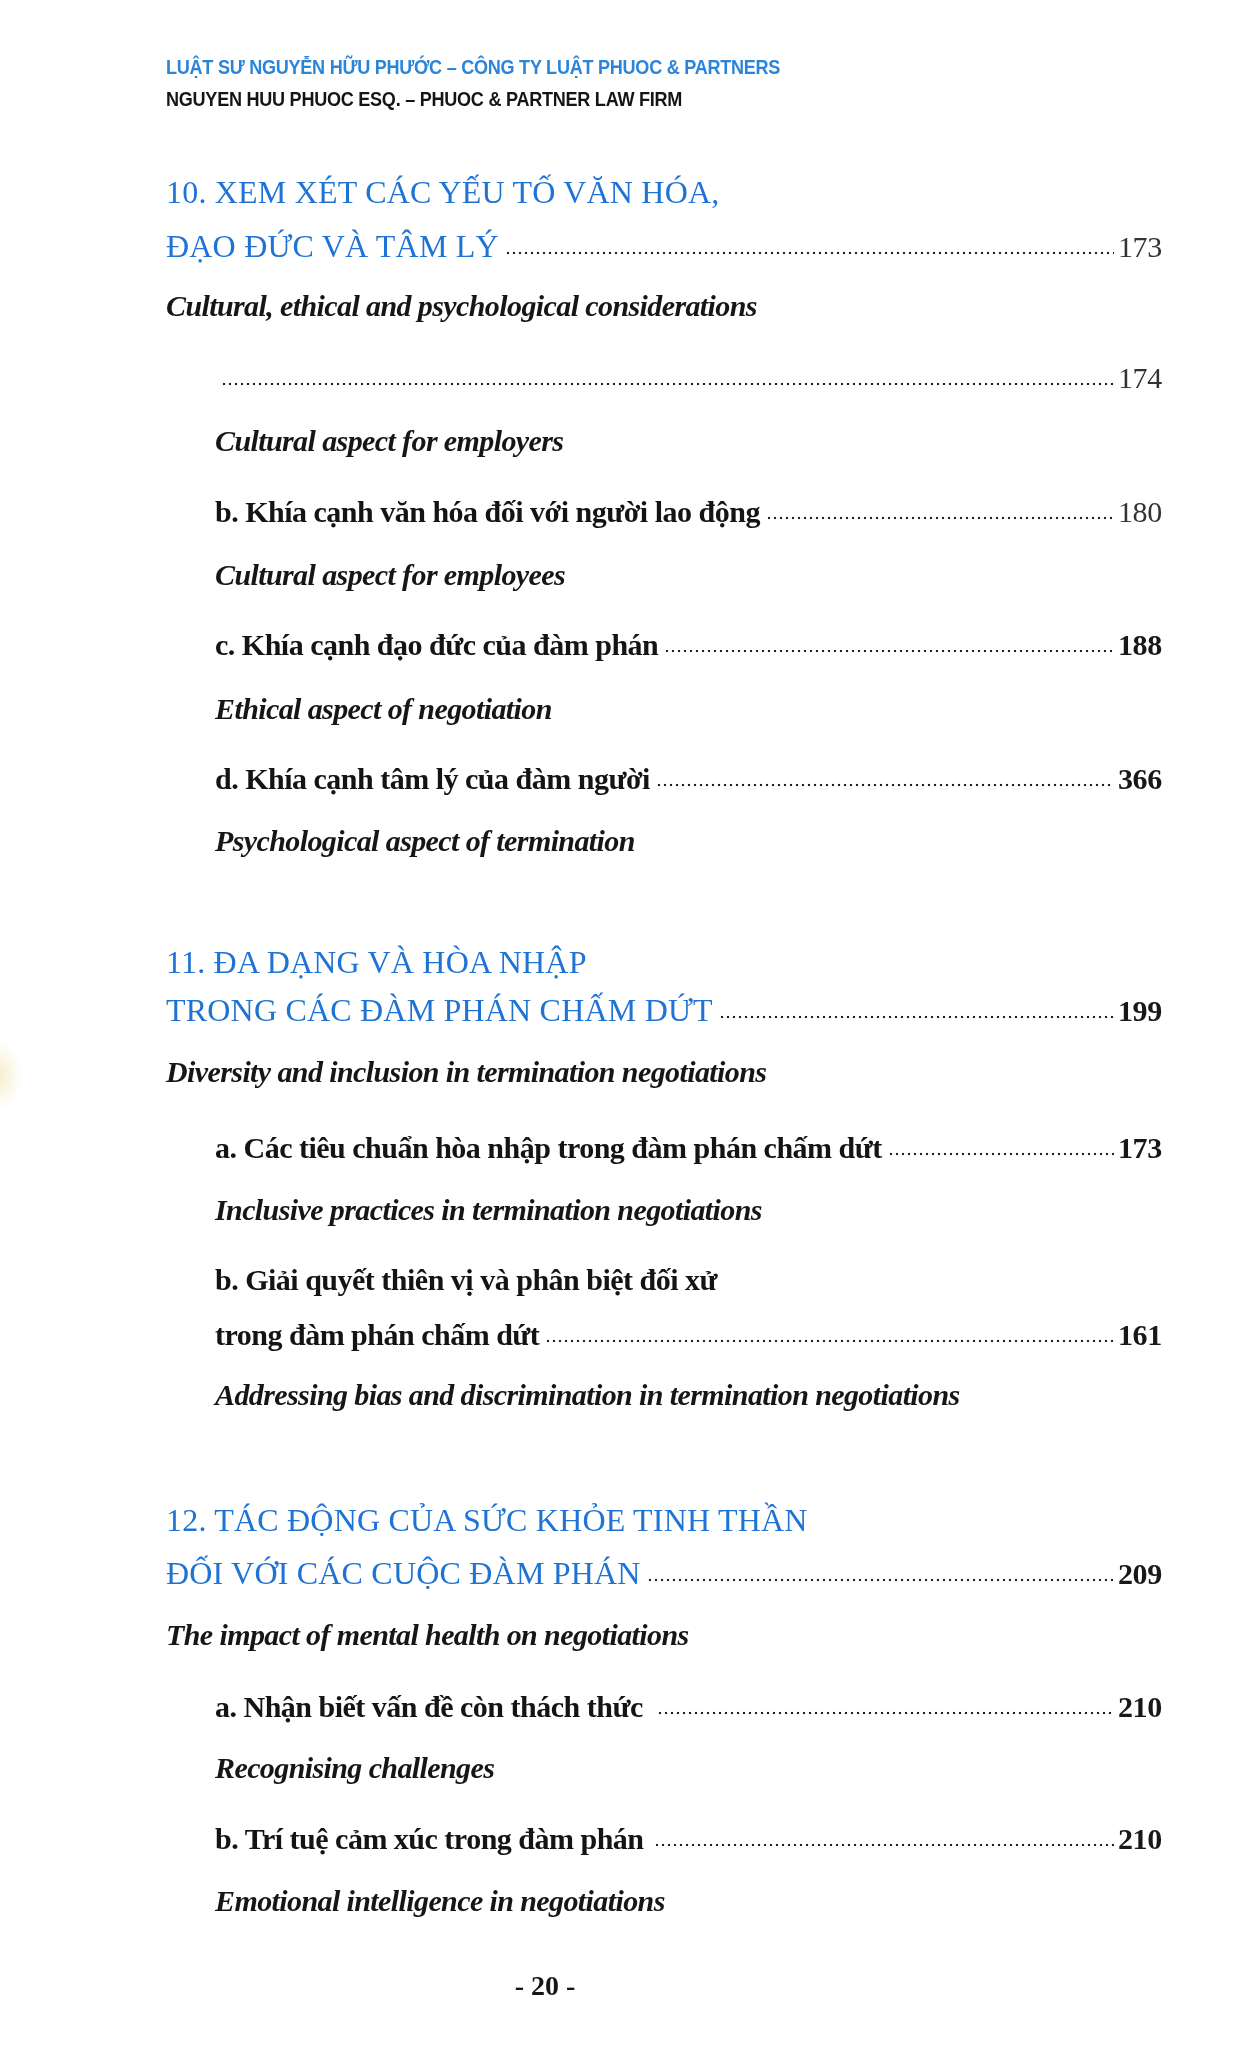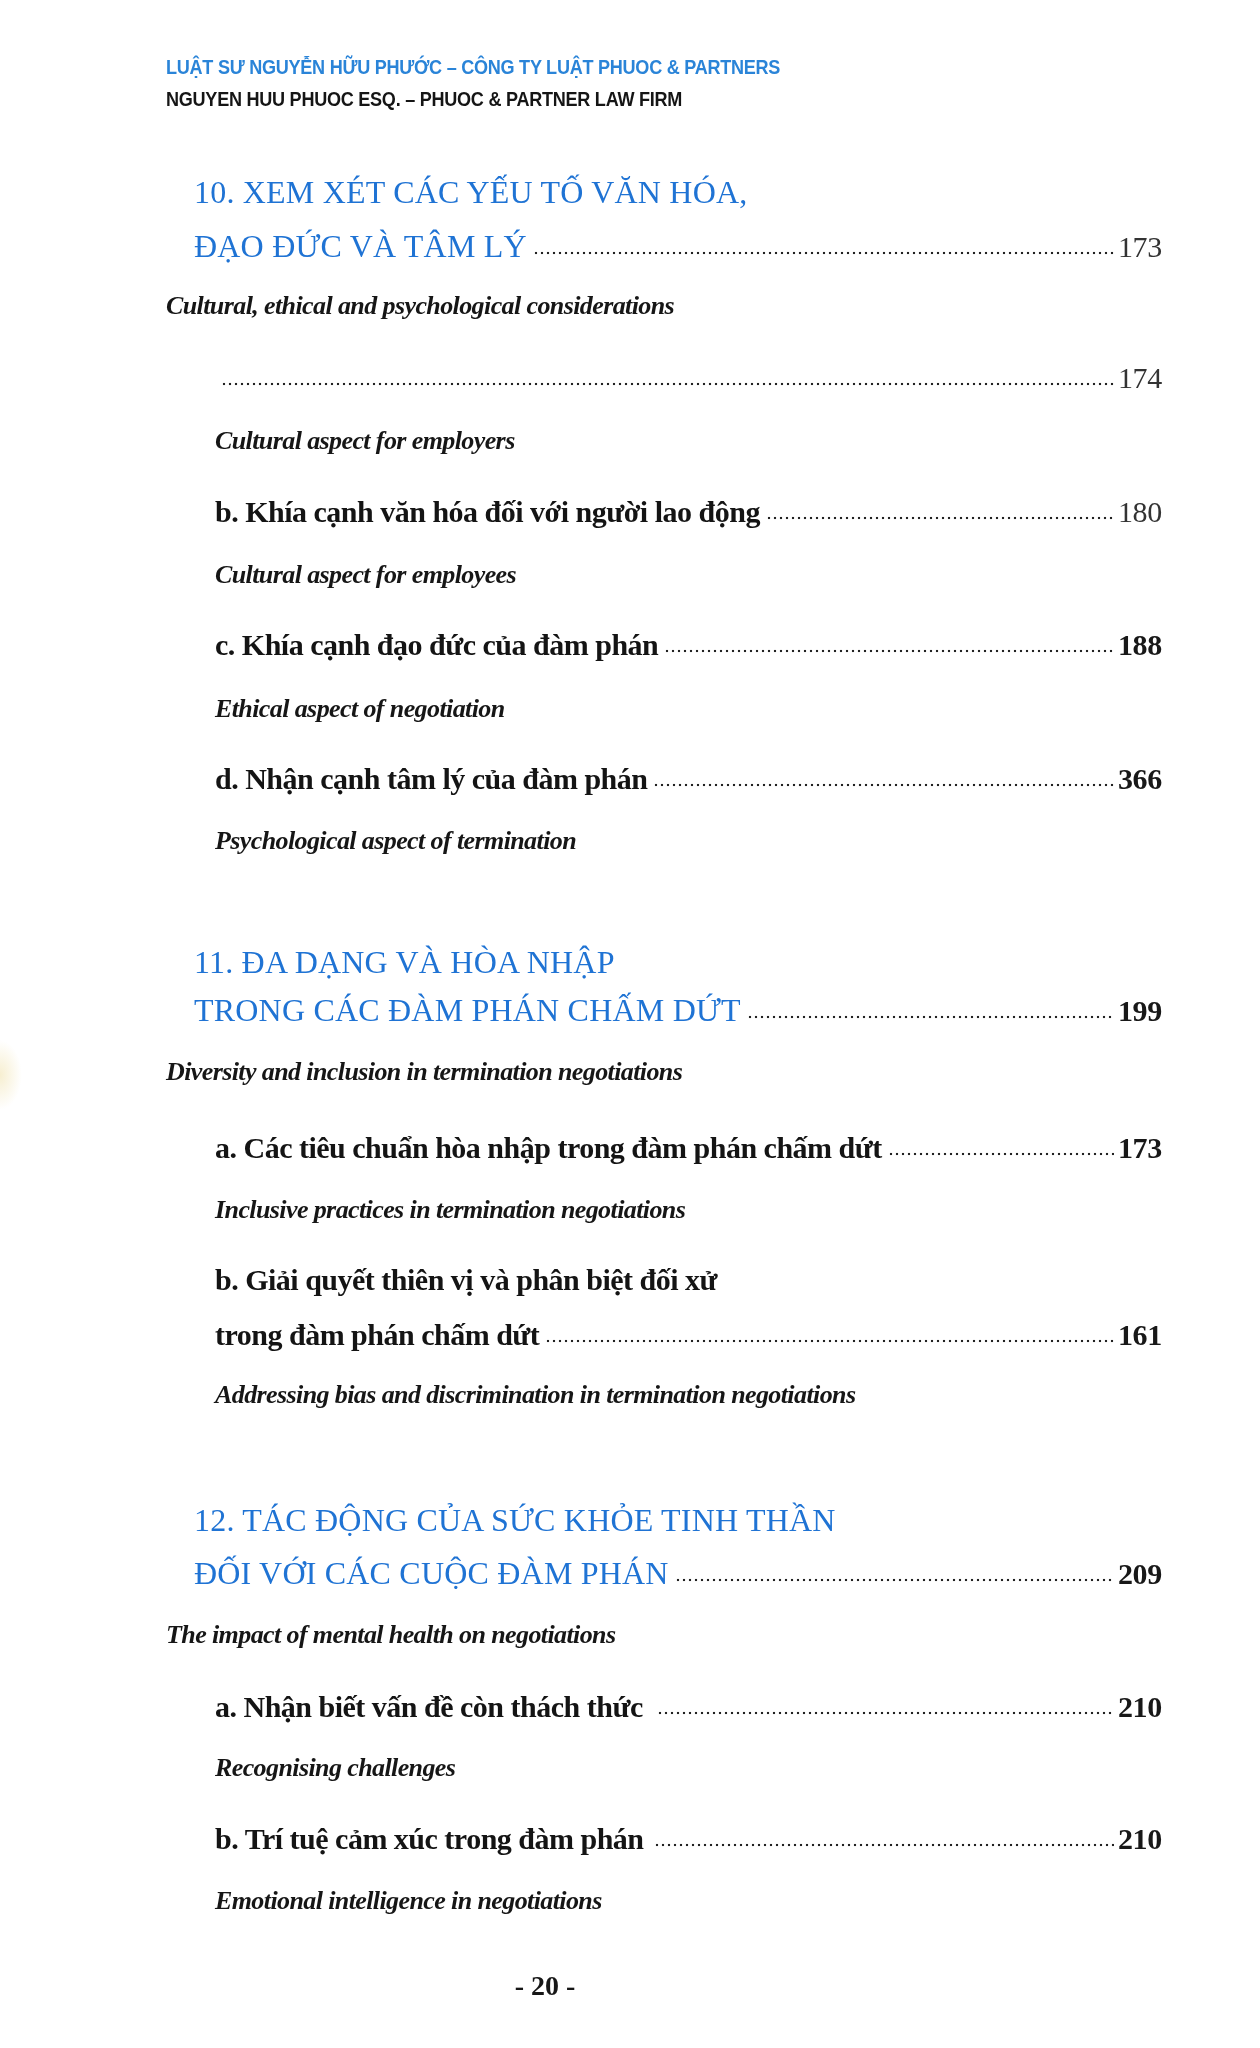"10. XEM XÉT CÁC YẾU" .heading { margin-left: 28px -> none }
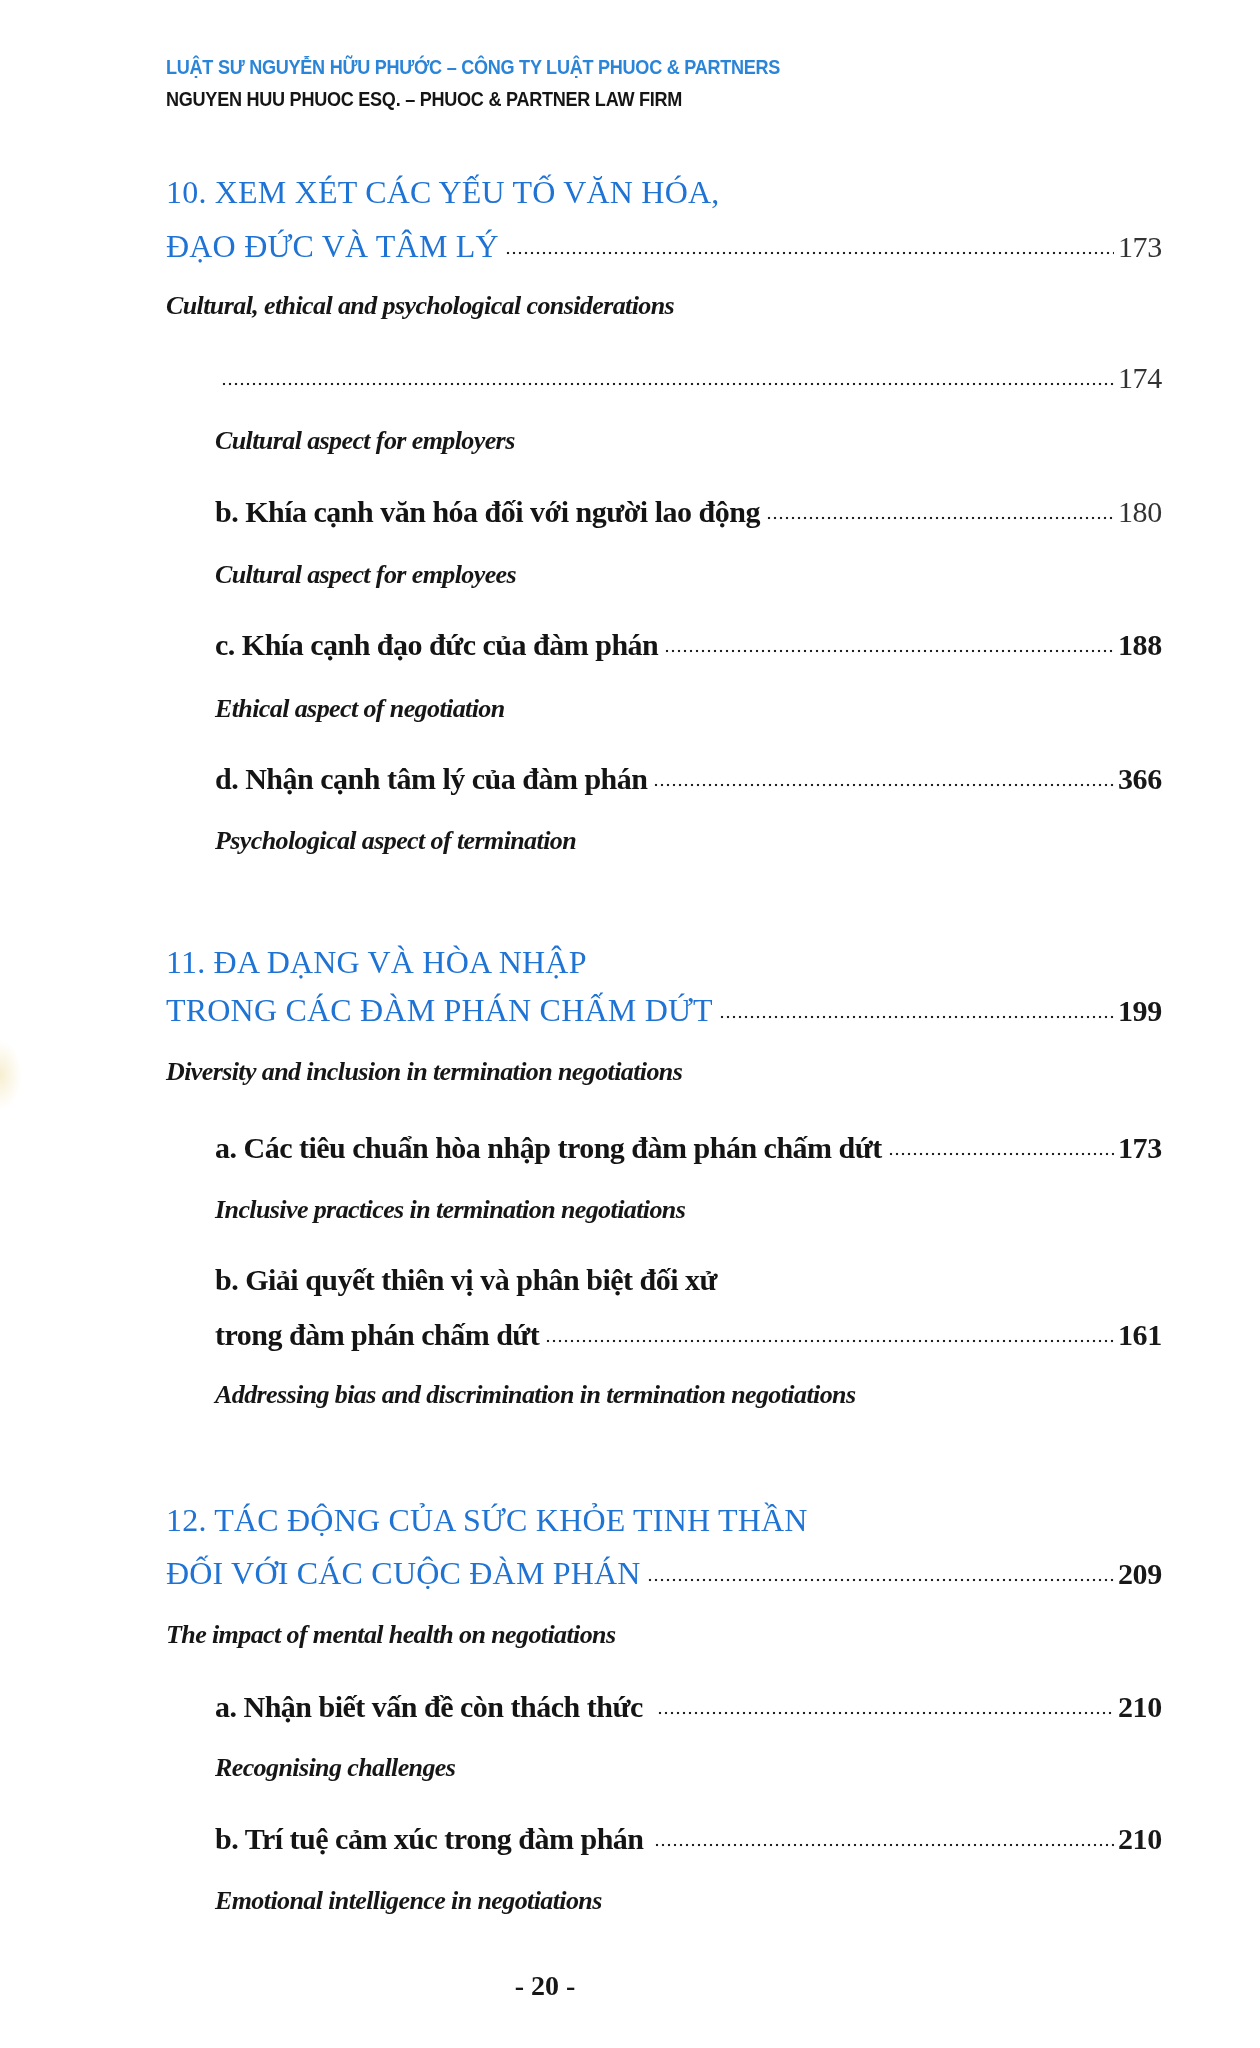"Cultural, ethical and psychological" .trans { font-size: 26px -> 30px }
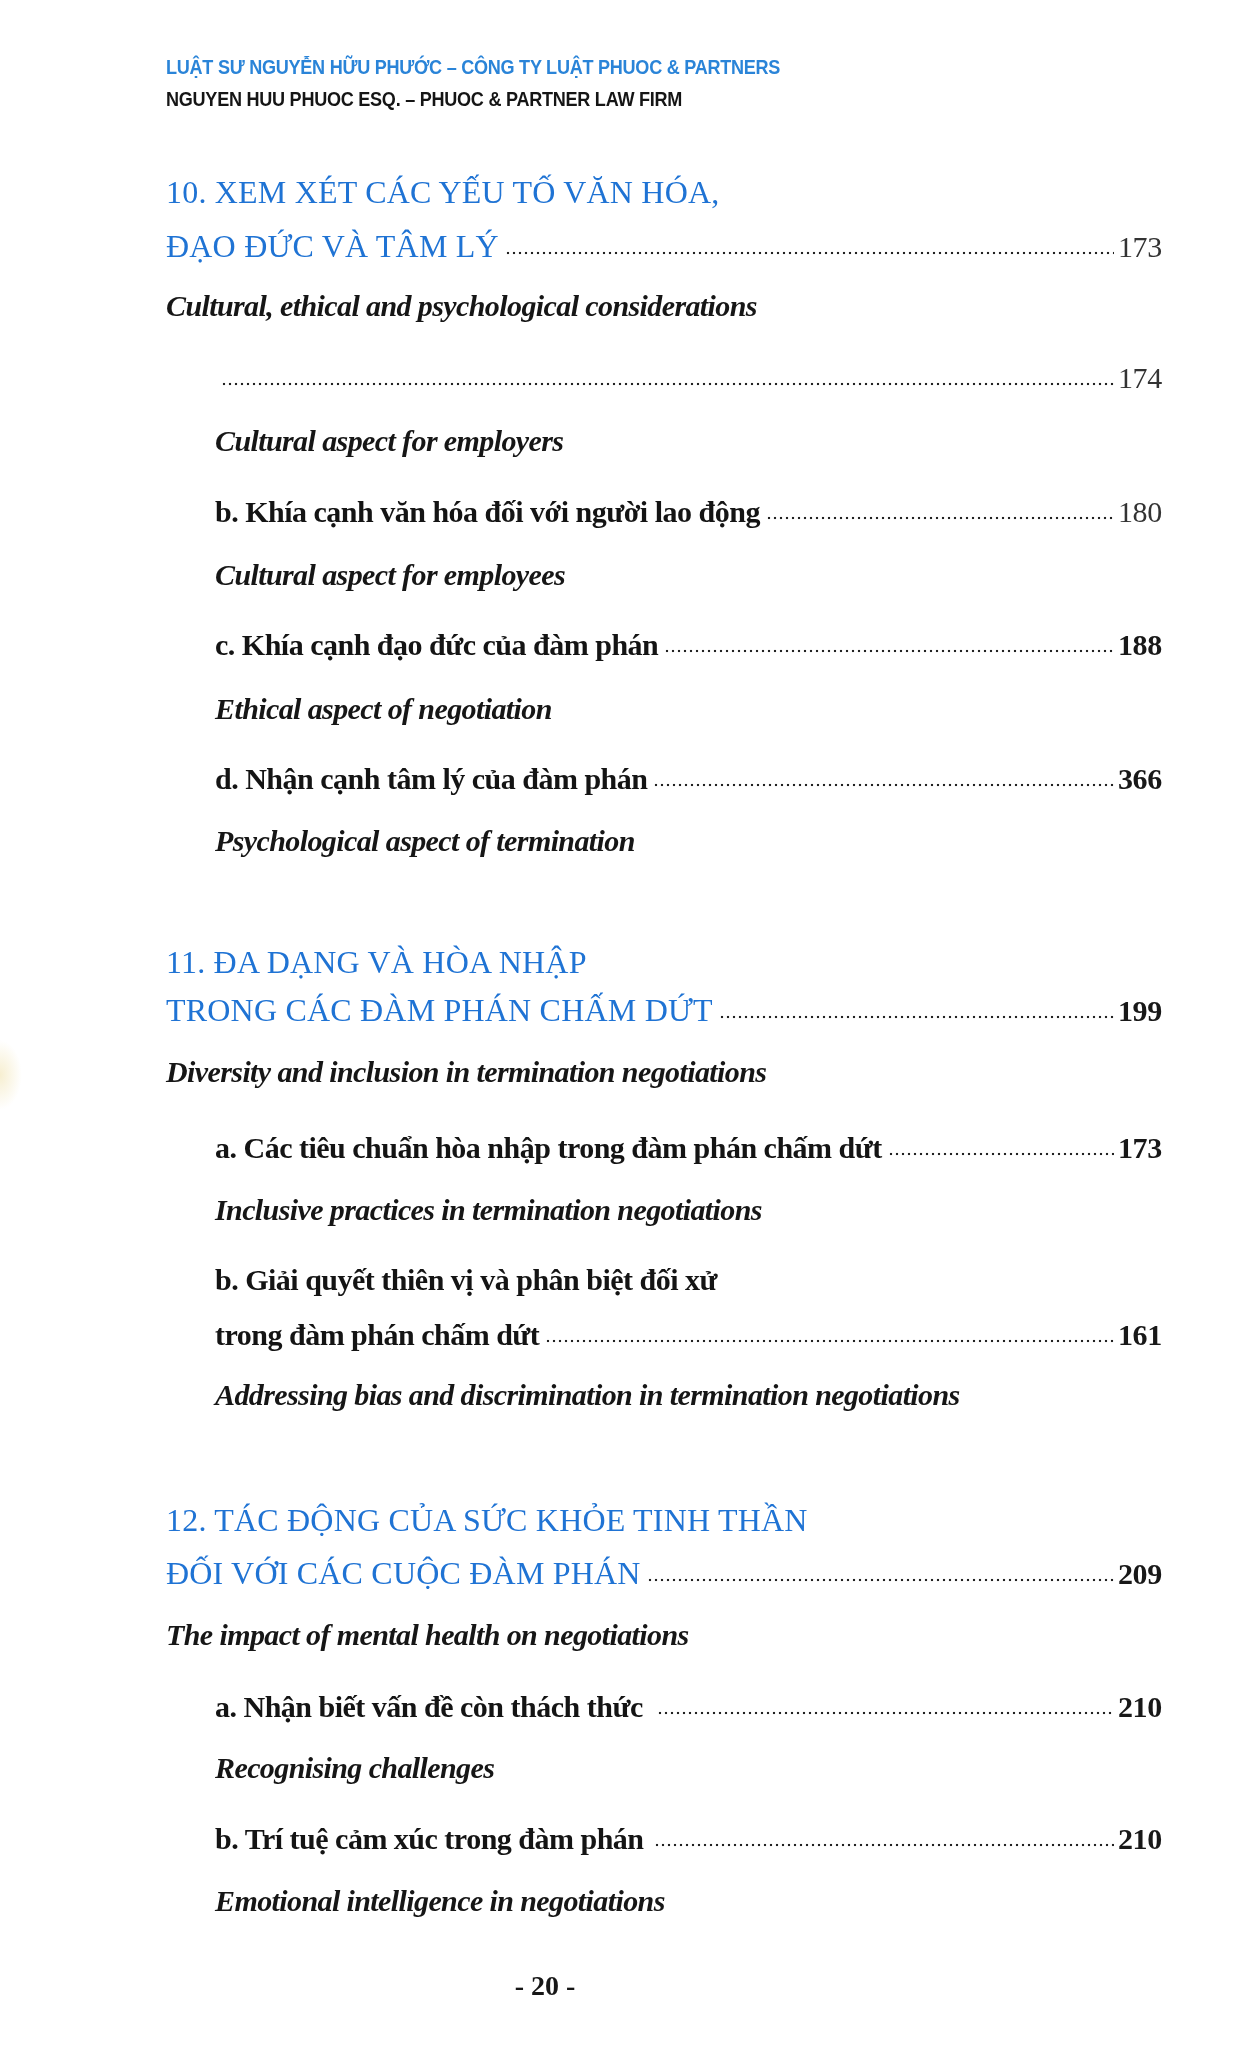"d. Nhận cạnh tâm lý" span { text: Nhận cạnh tâm lý của đàm phán -> Khía cạnh tâm lý của đàm người }
